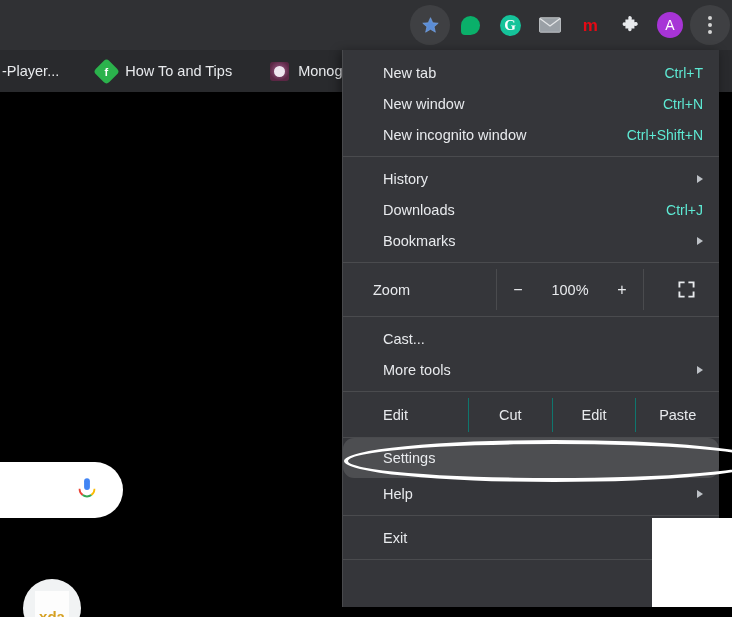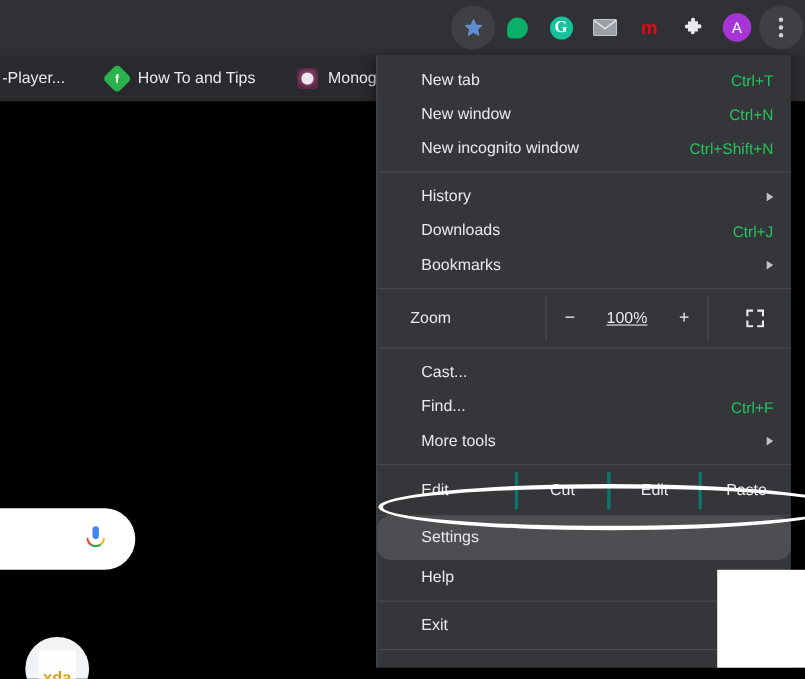"Ctrl+T" .mi .accel { color: #22c55e -> #5eead4 }
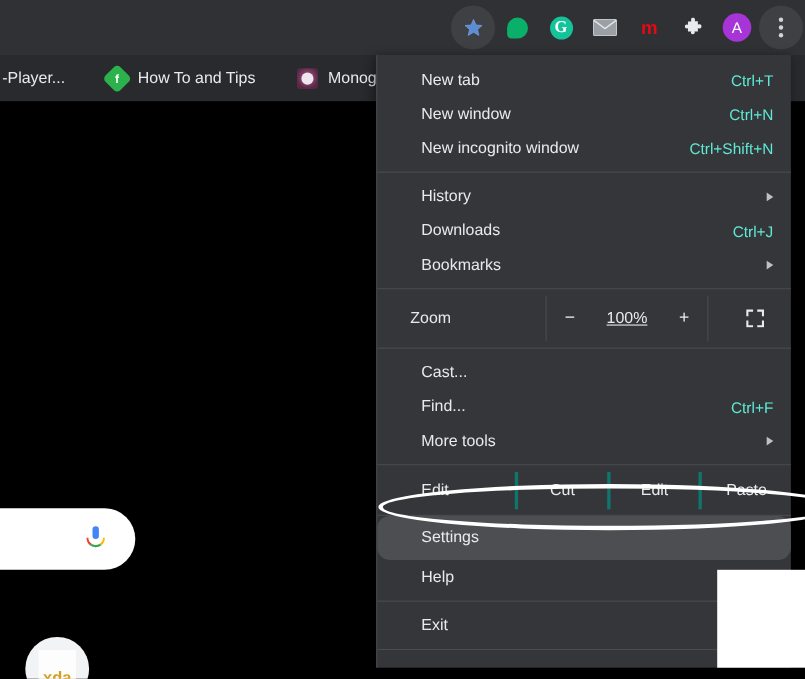"100%" .zval { text-decoration: underline -> none }
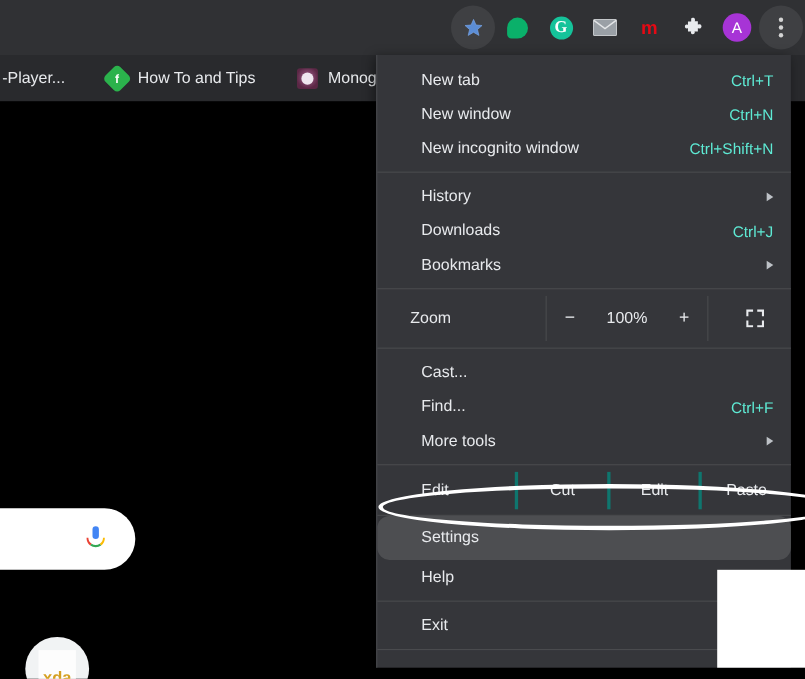"Find..." div.mi { html: <div> <span>Find...</span> <span>Ctrl+F</span> </div> -> none }
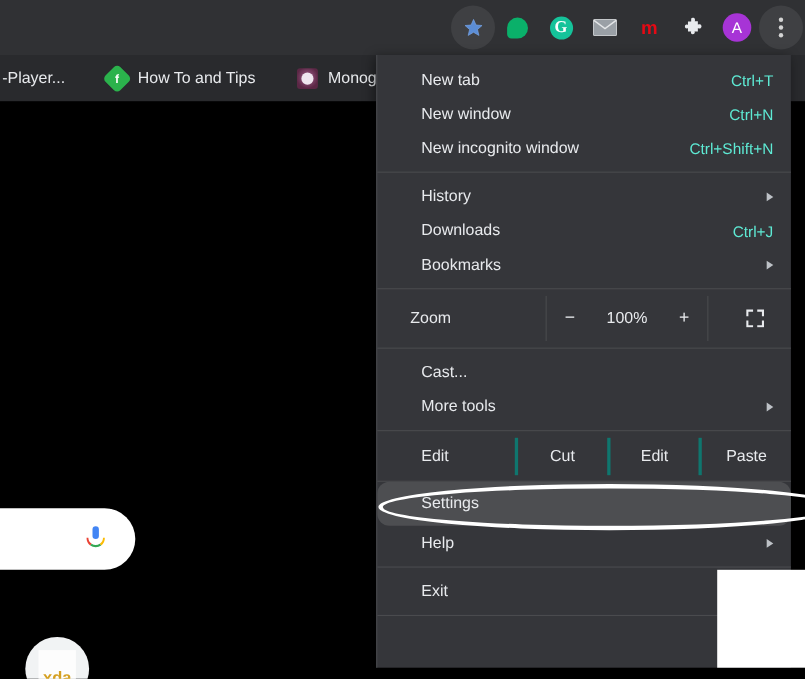"Cut" .editrow .eitem { border-left: 3px solid #0f766e -> 1px solid #0f766e }
